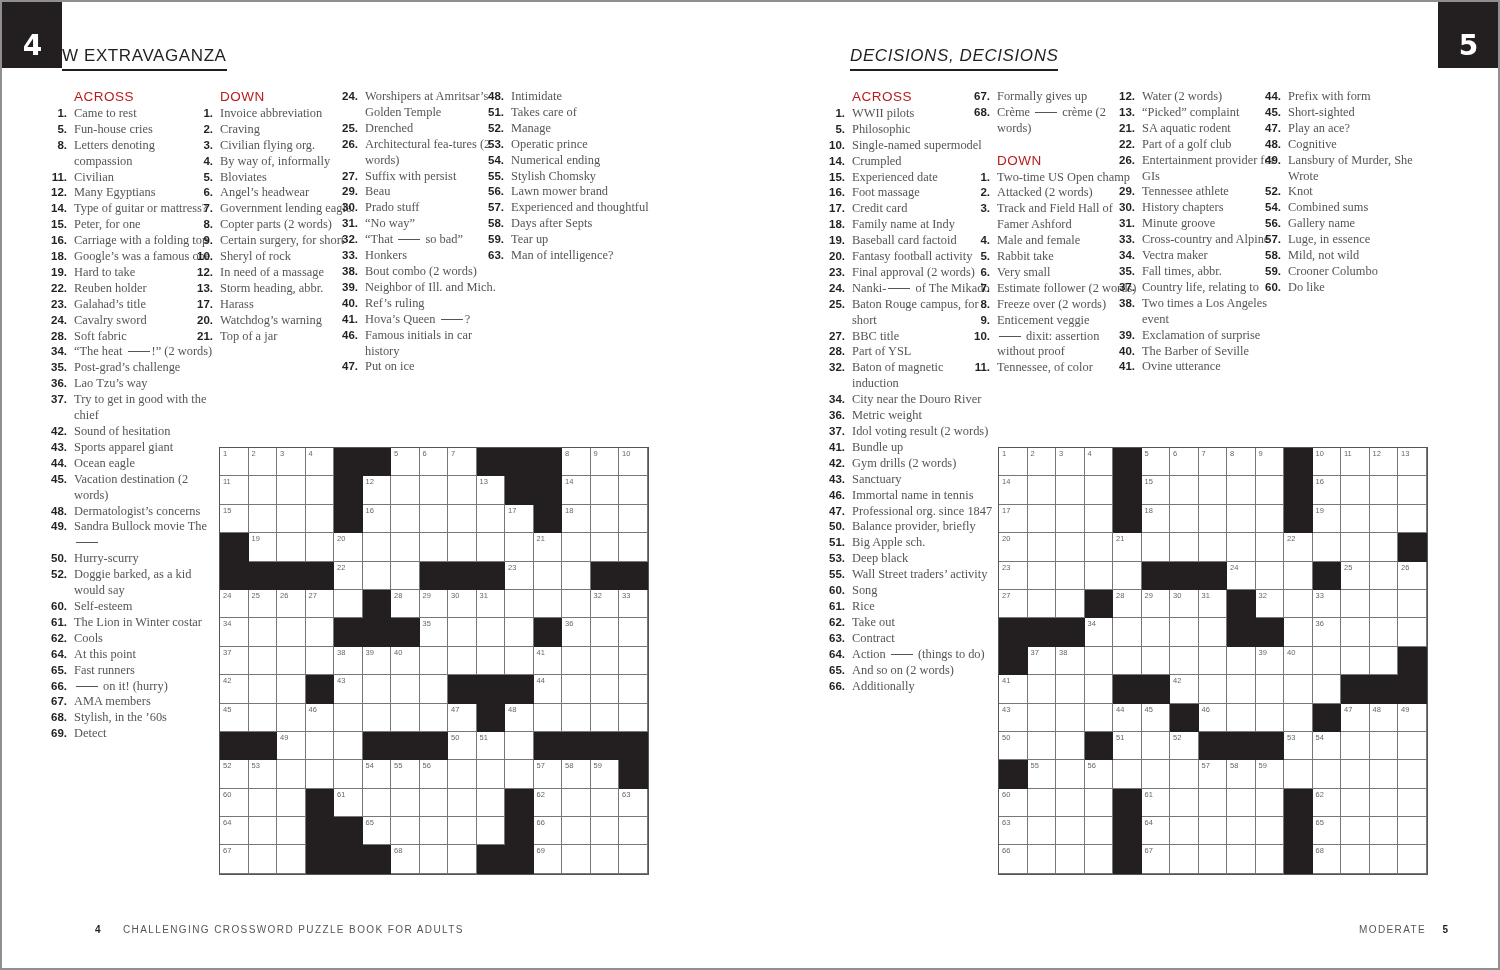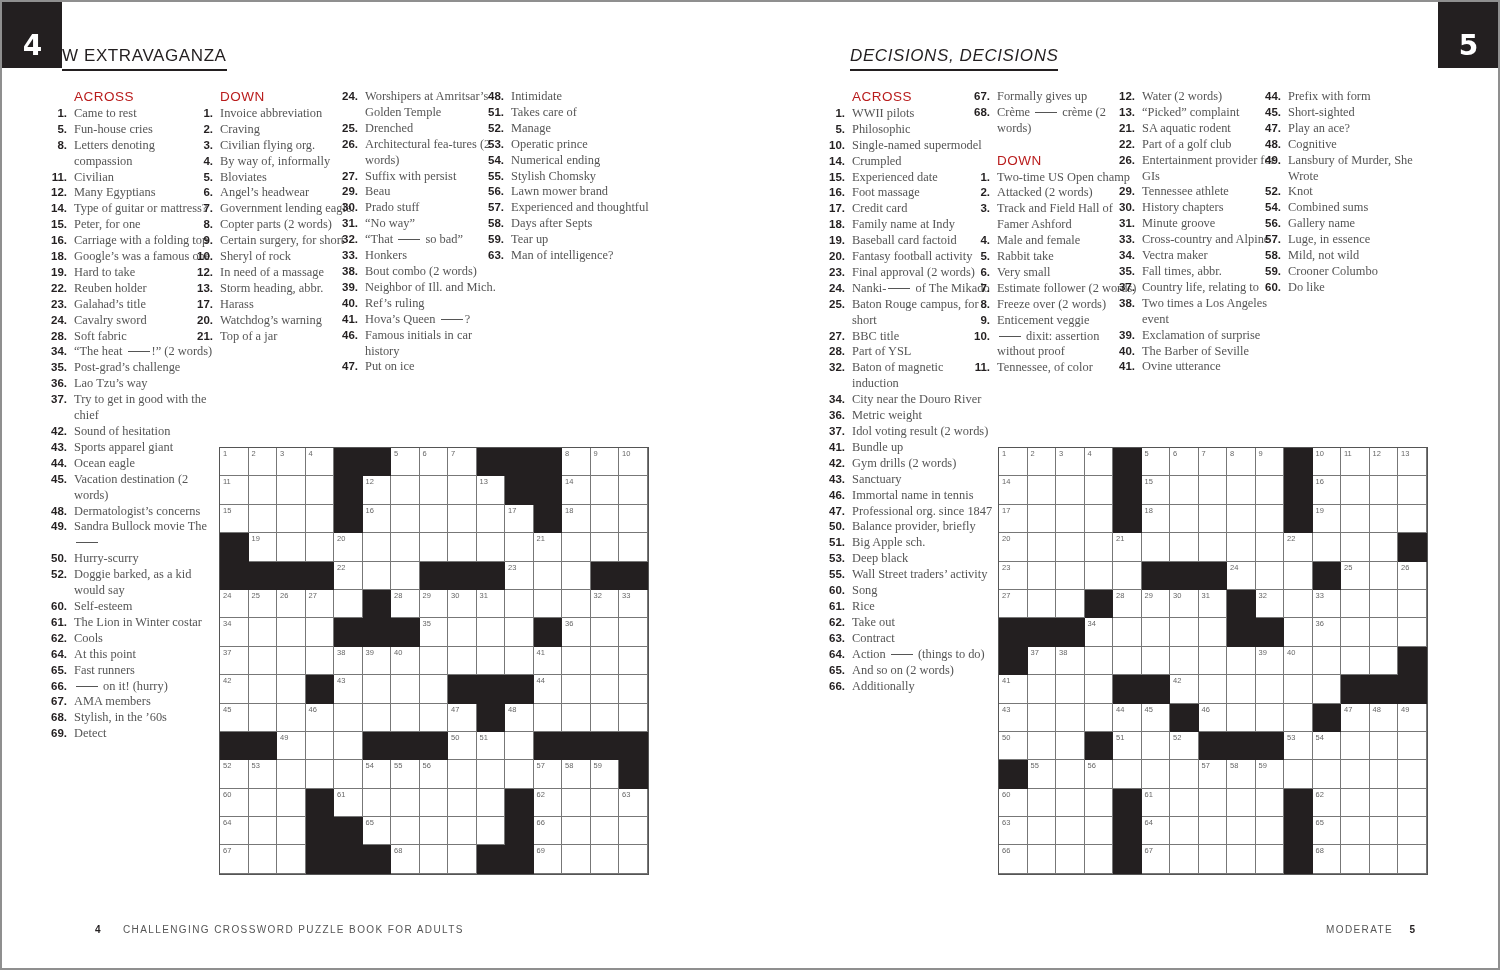"MODERATE 5" div.footer { left: 1324px -> 1357px }
